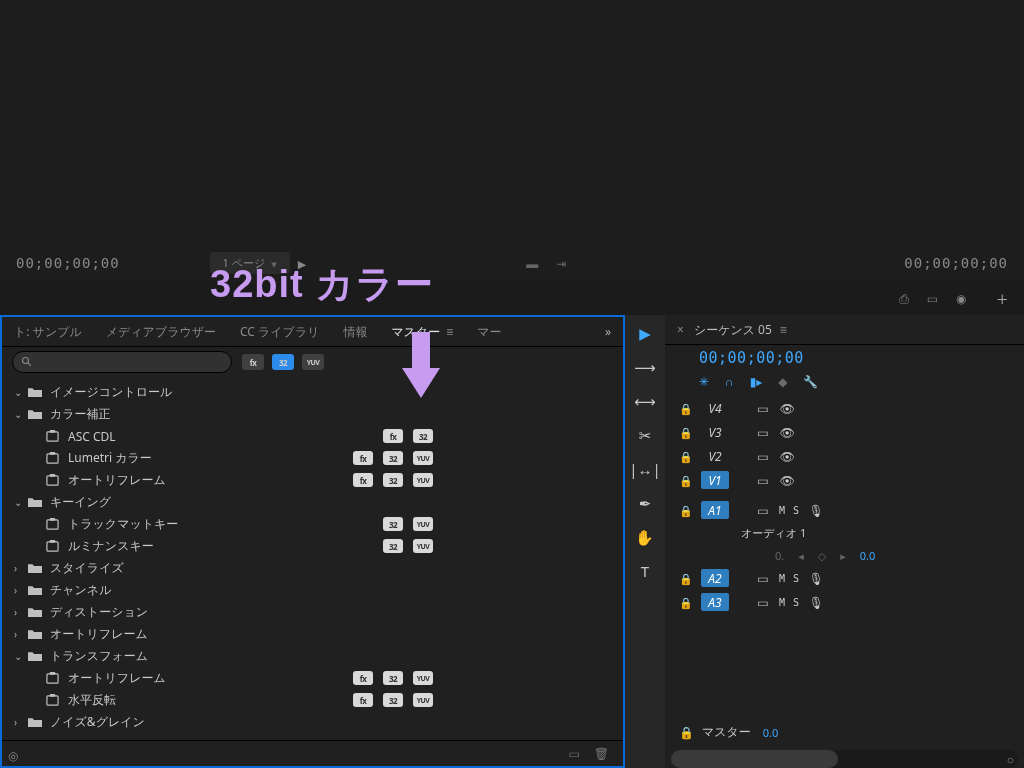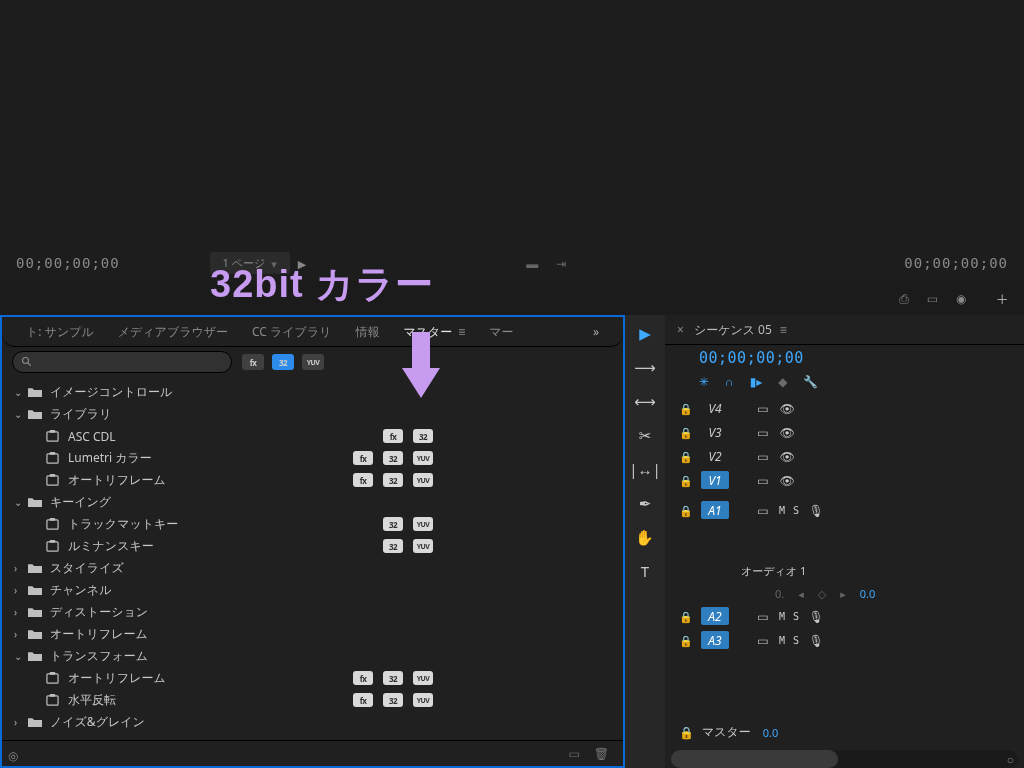"ト: サンプル" .eff-tabs { border-radius: 13px -> none; padding: 0 24px -> 0 12px }
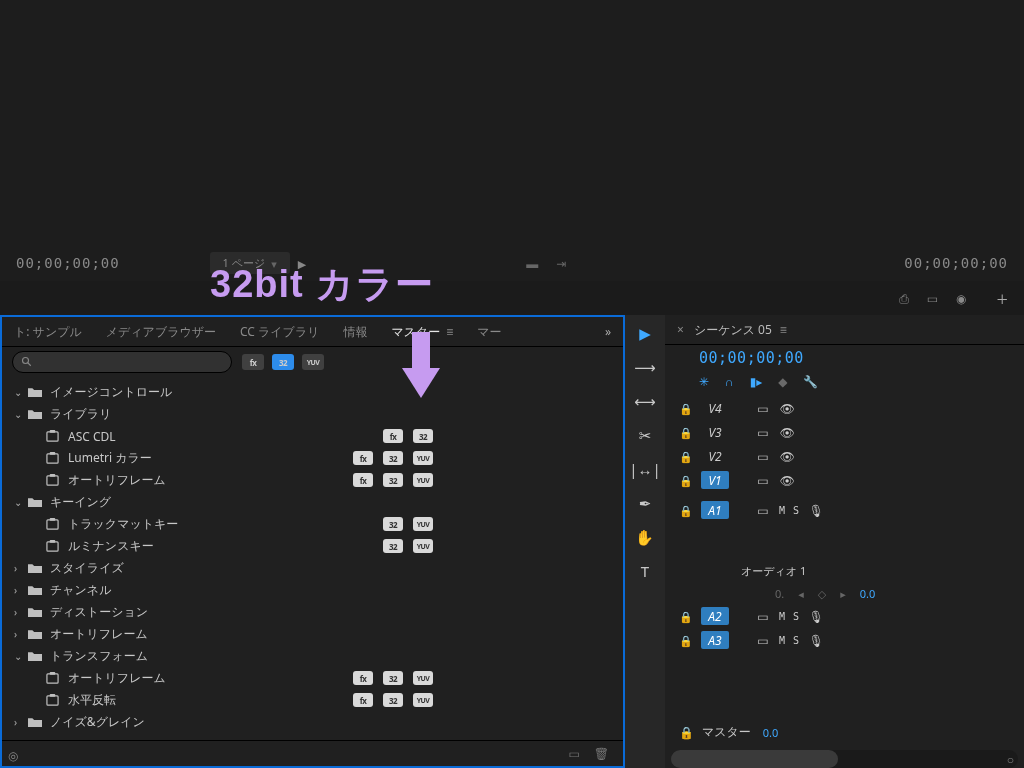"ライブラリ" span.label { text: ライブラリ -> カラー補正 }
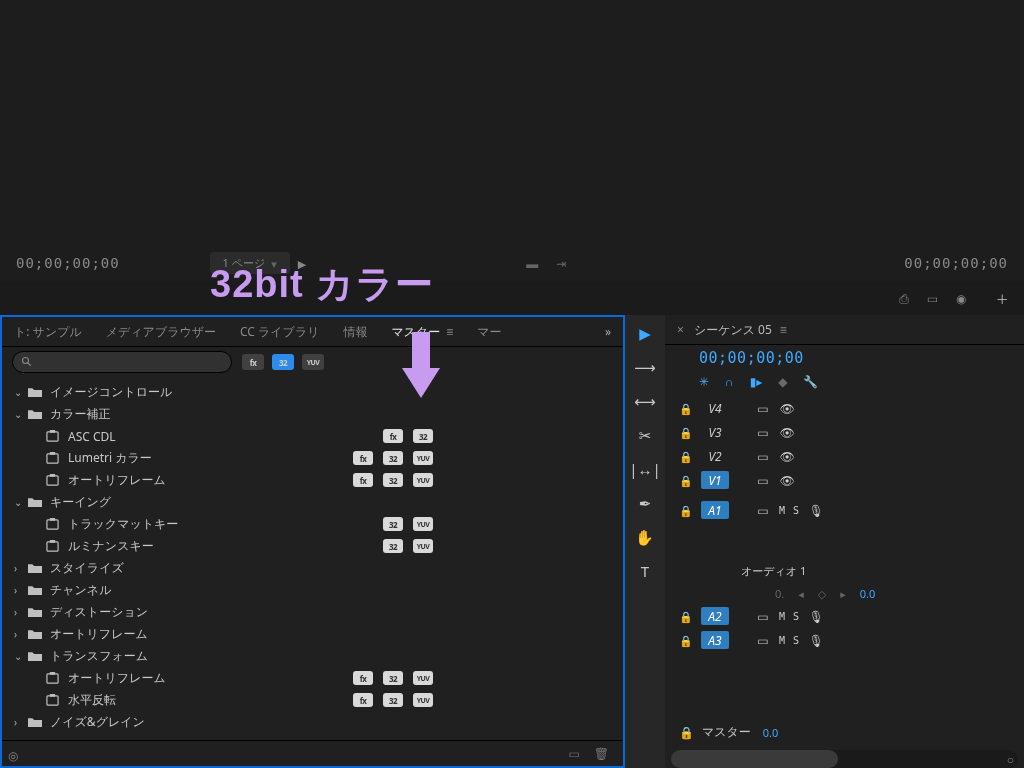"オーディオ 1" .track.audio-meta { margin-top: 38px -> none }
